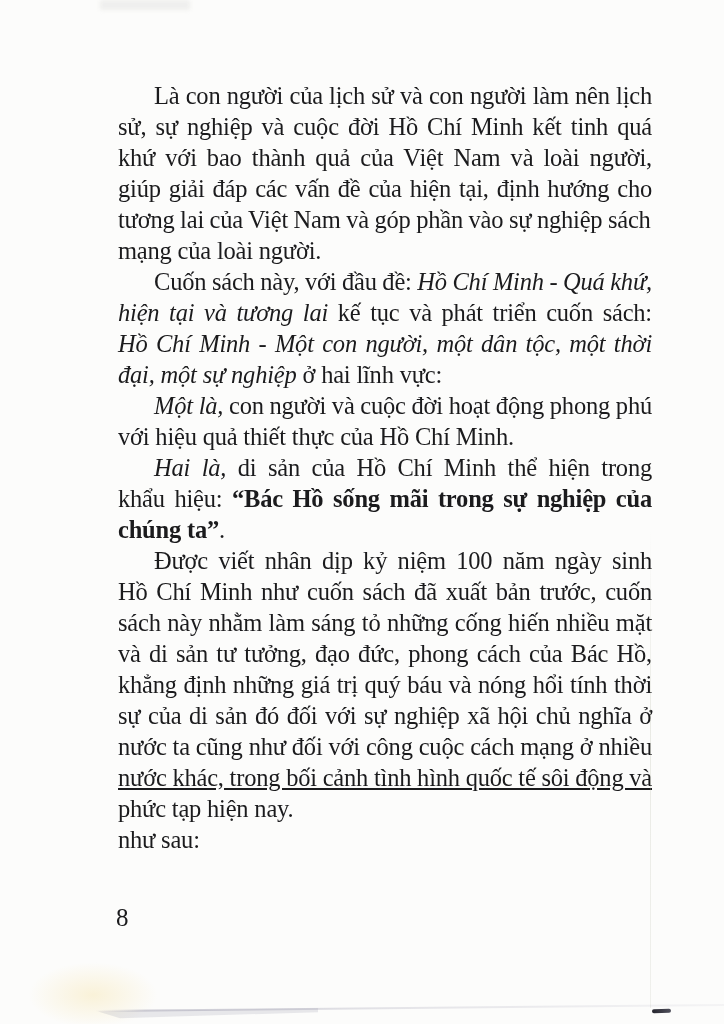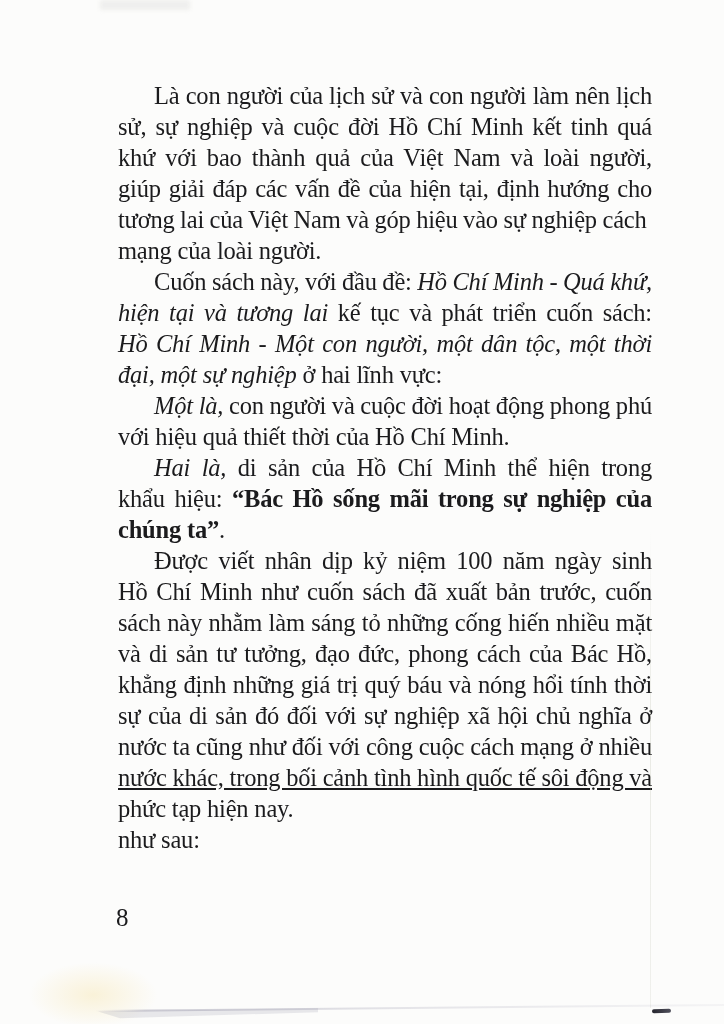"tương lai của Việt Nam" span.seg { text: hiệu vào sự nghiệp cách -> phần vào sự nghiệp sách }
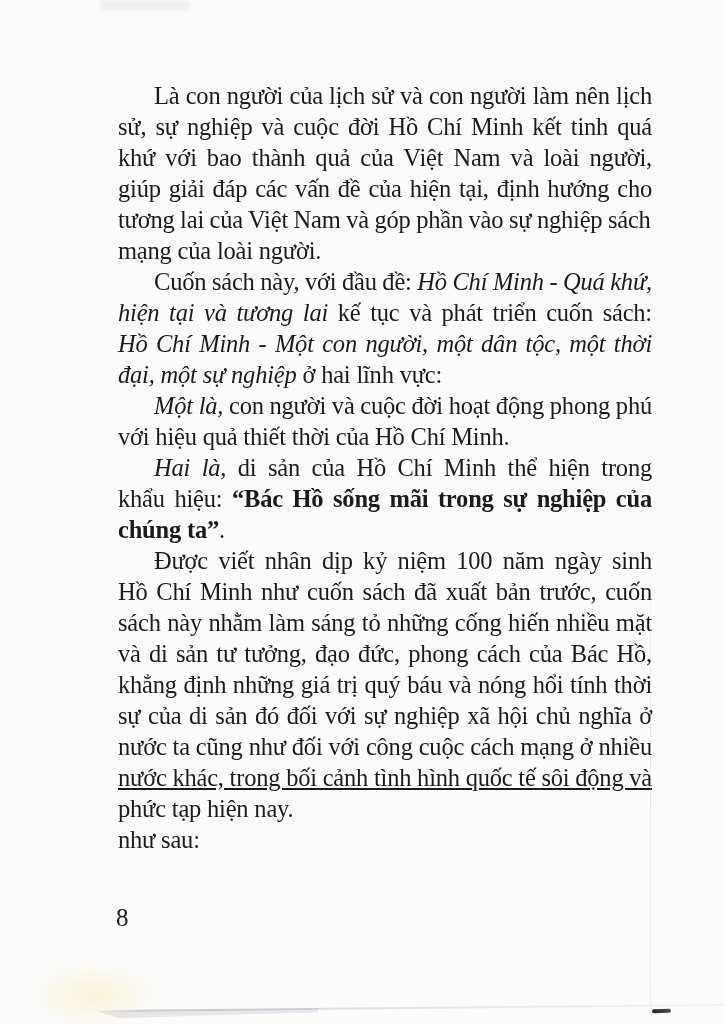"với hiệu quả thiết thời" span.seg { text: thời -> thực }
